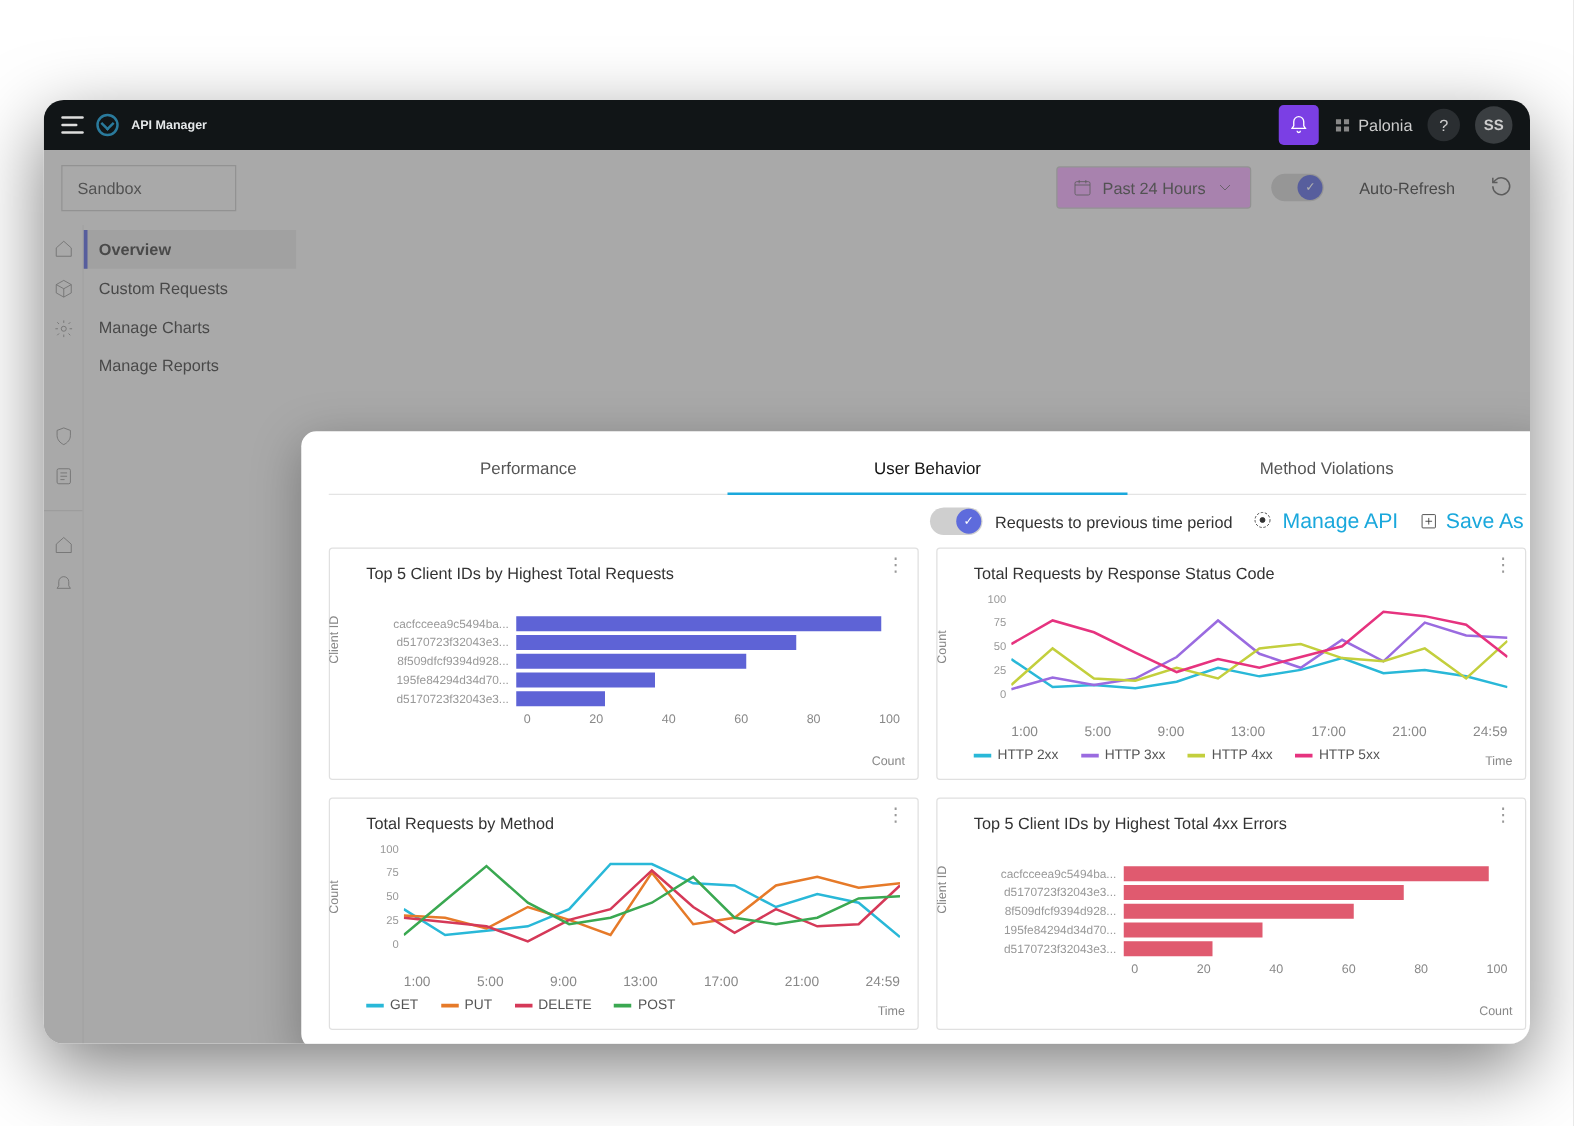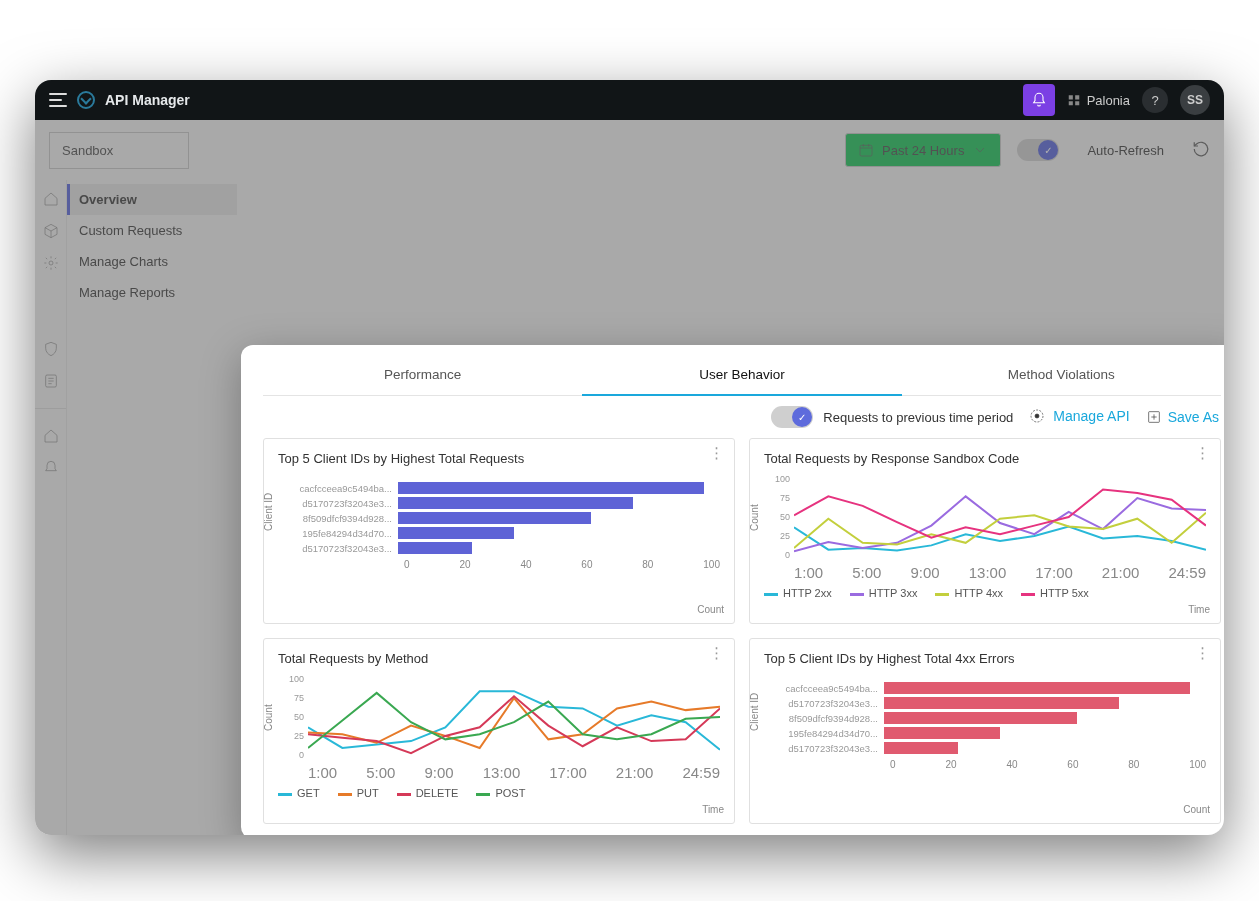"API Manager" .app-title { font-size: 14px -> 10px }
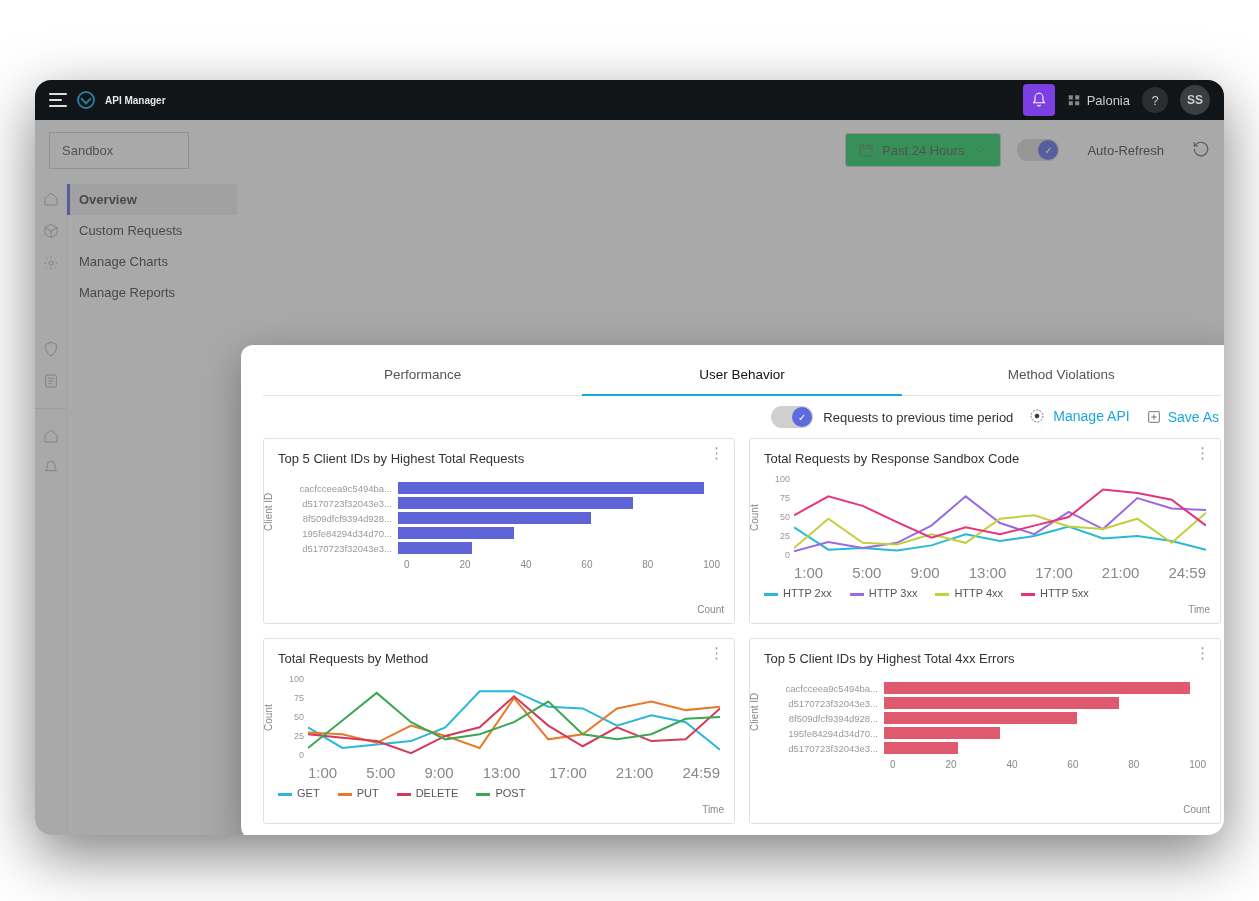"Past 24 Hours" .period-select { background: #22c55e -> #f0abfc }
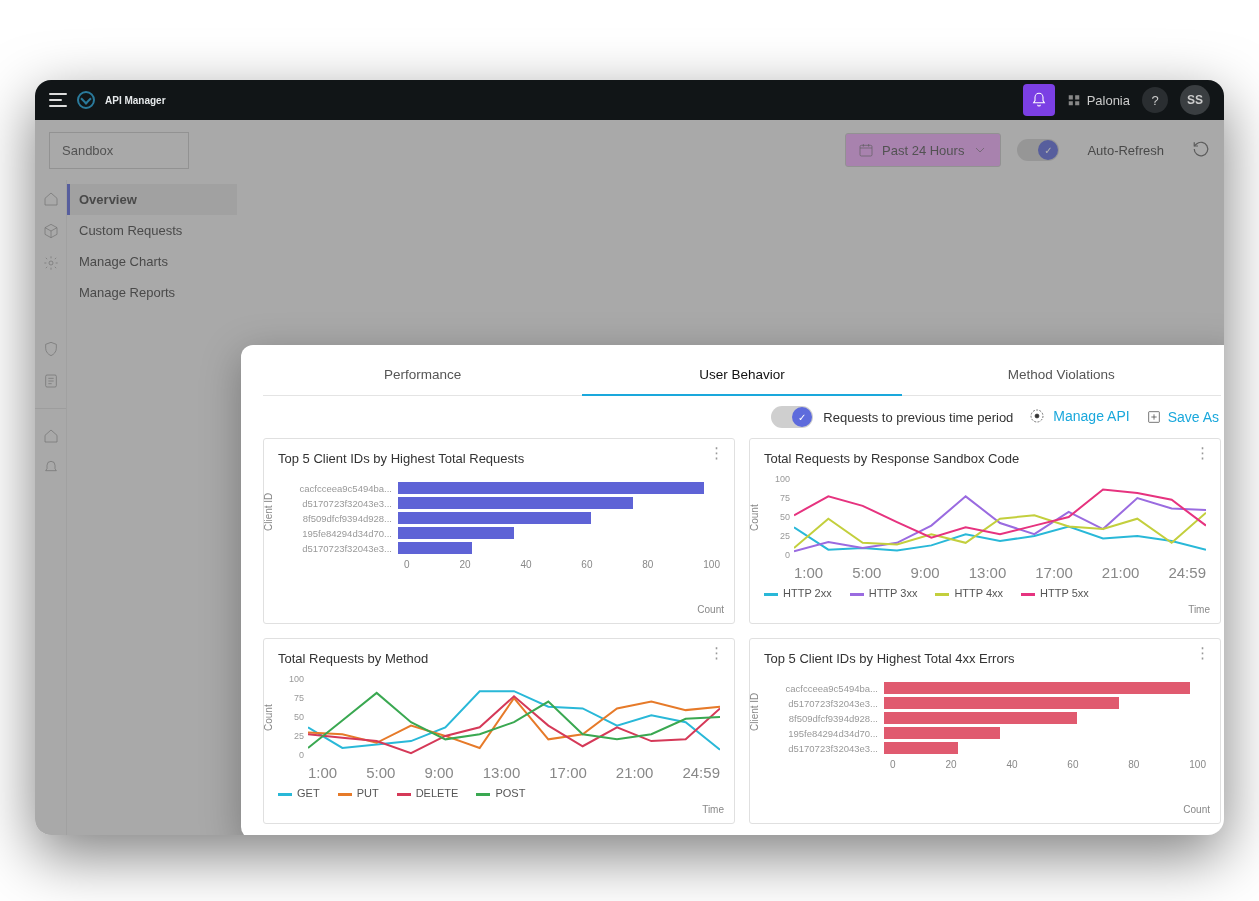"Manage API" .link { align-items: flex-start -> center; font-size: 14px -> 17px }
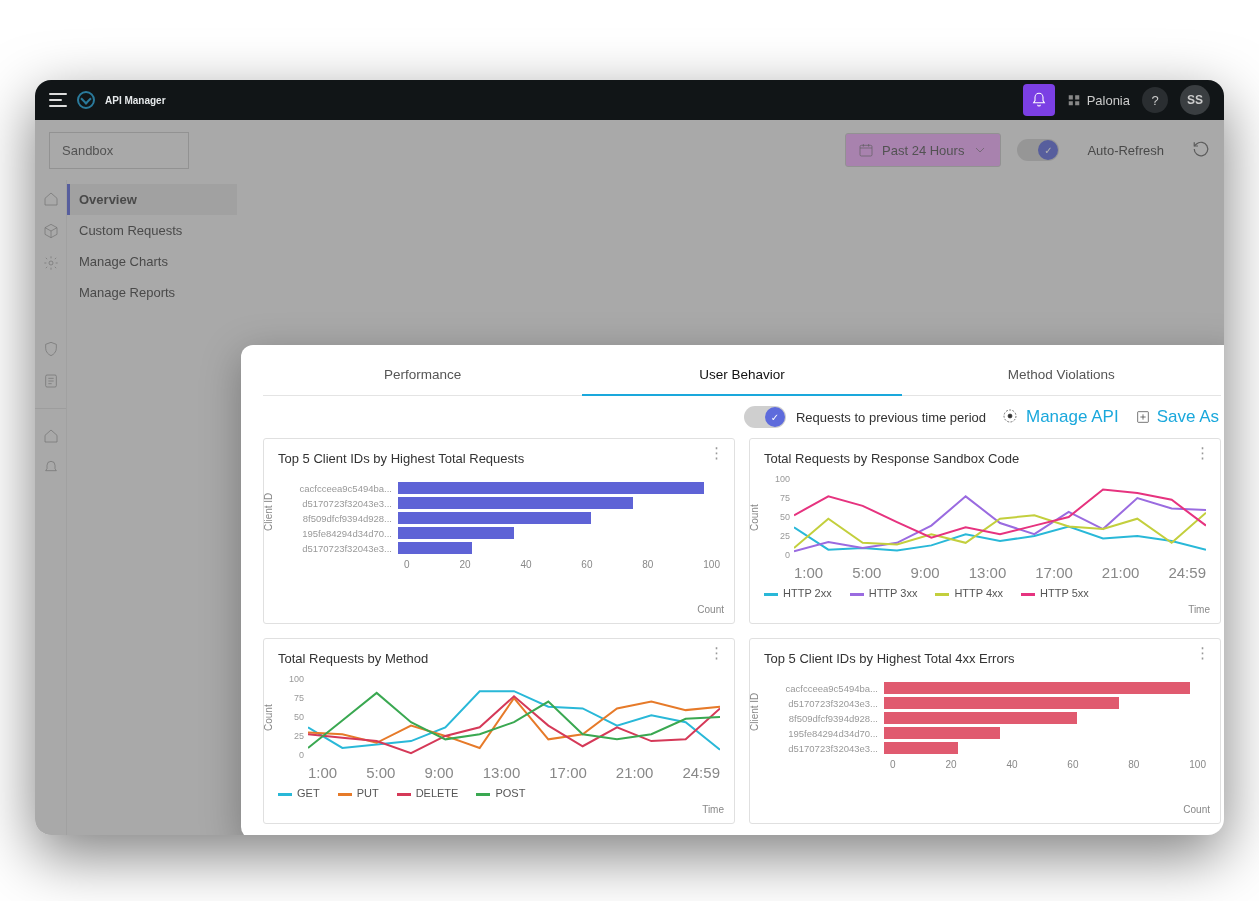"Top 5 Client IDs by Highest Total Requests" .panel { padding: 12px 14px 8px 14px -> 12px 14px 8px 29px }
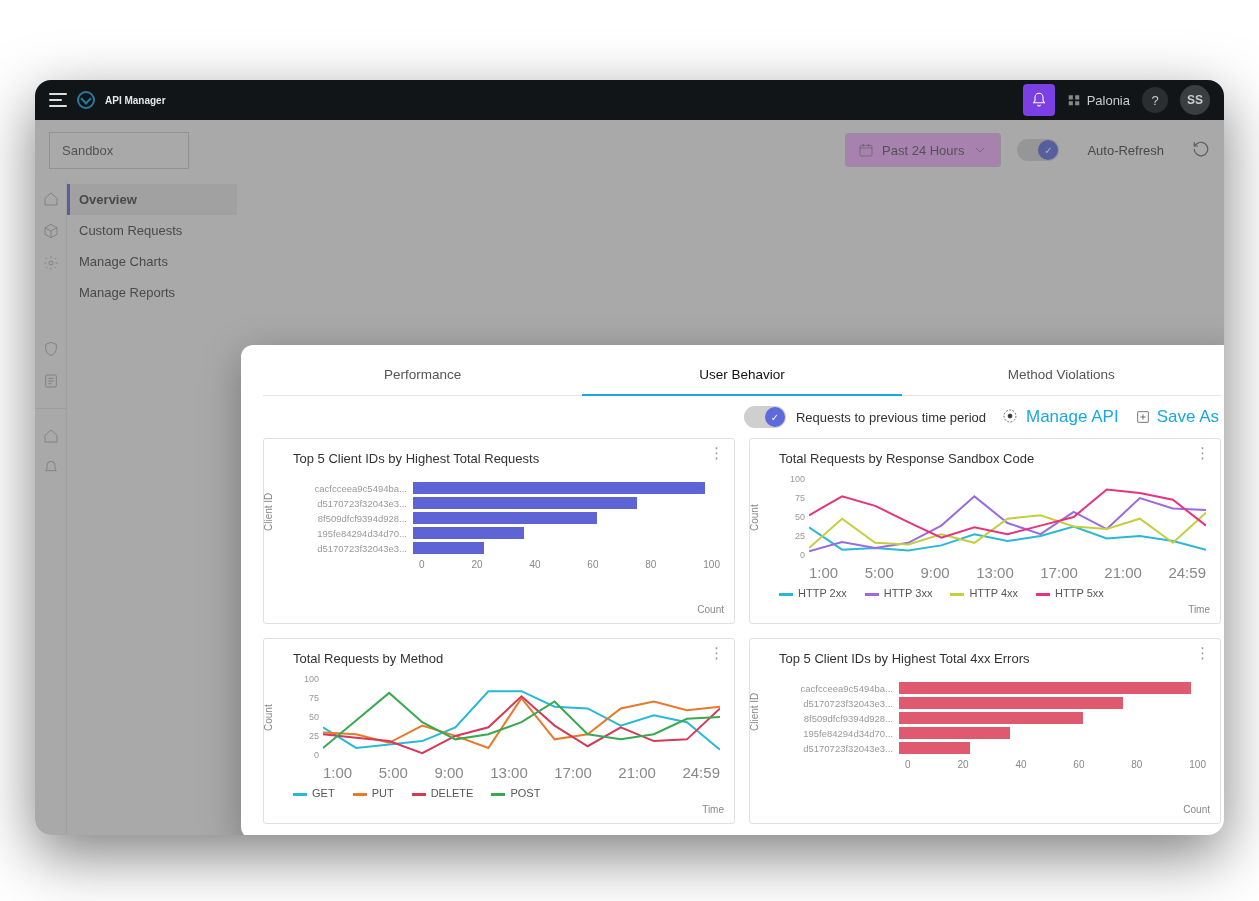"Total Requests by Response Sandbox" div.panel-title { text: Sandbox -> Status }
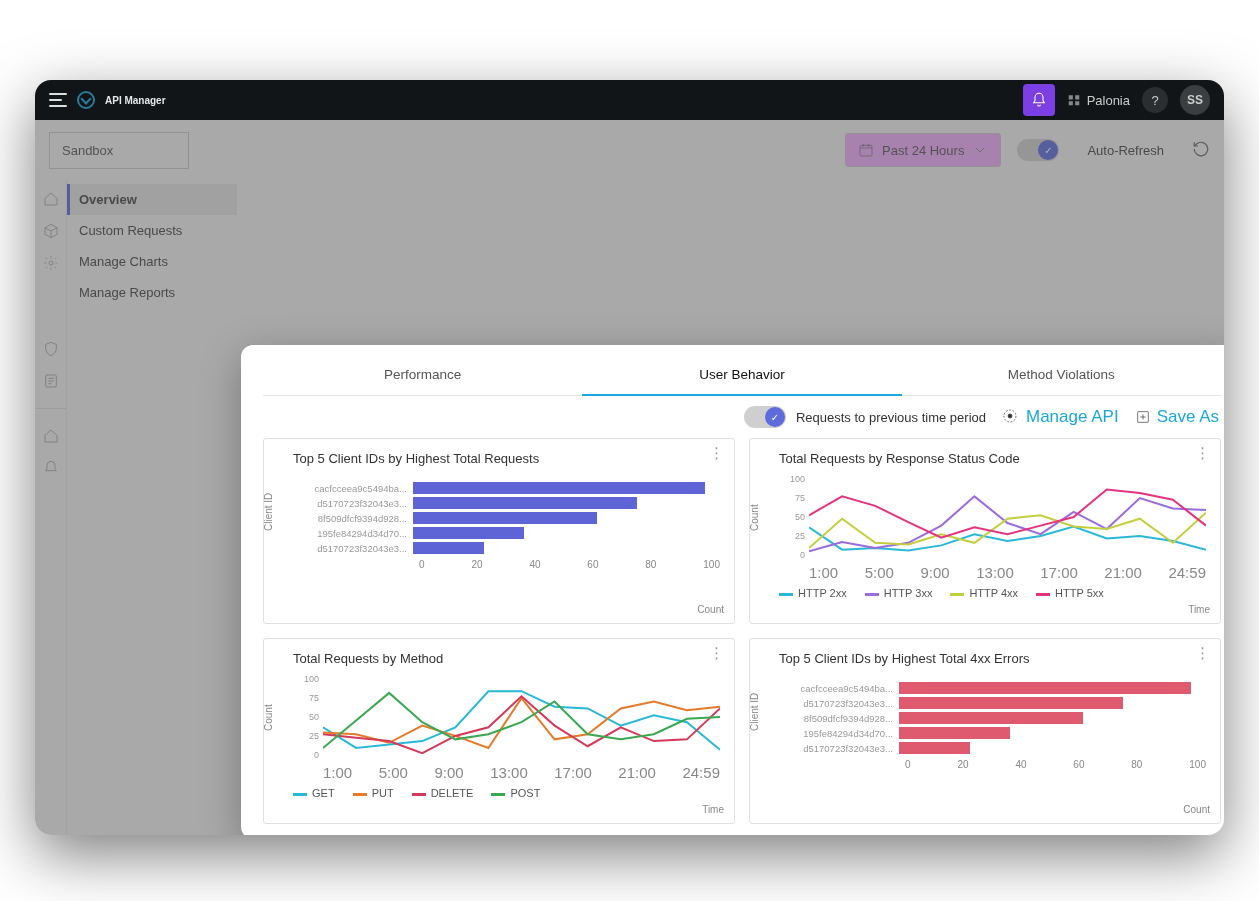"cacfcceea9c5494ba..." .bar-chart { margin-top: 15px -> 26px }
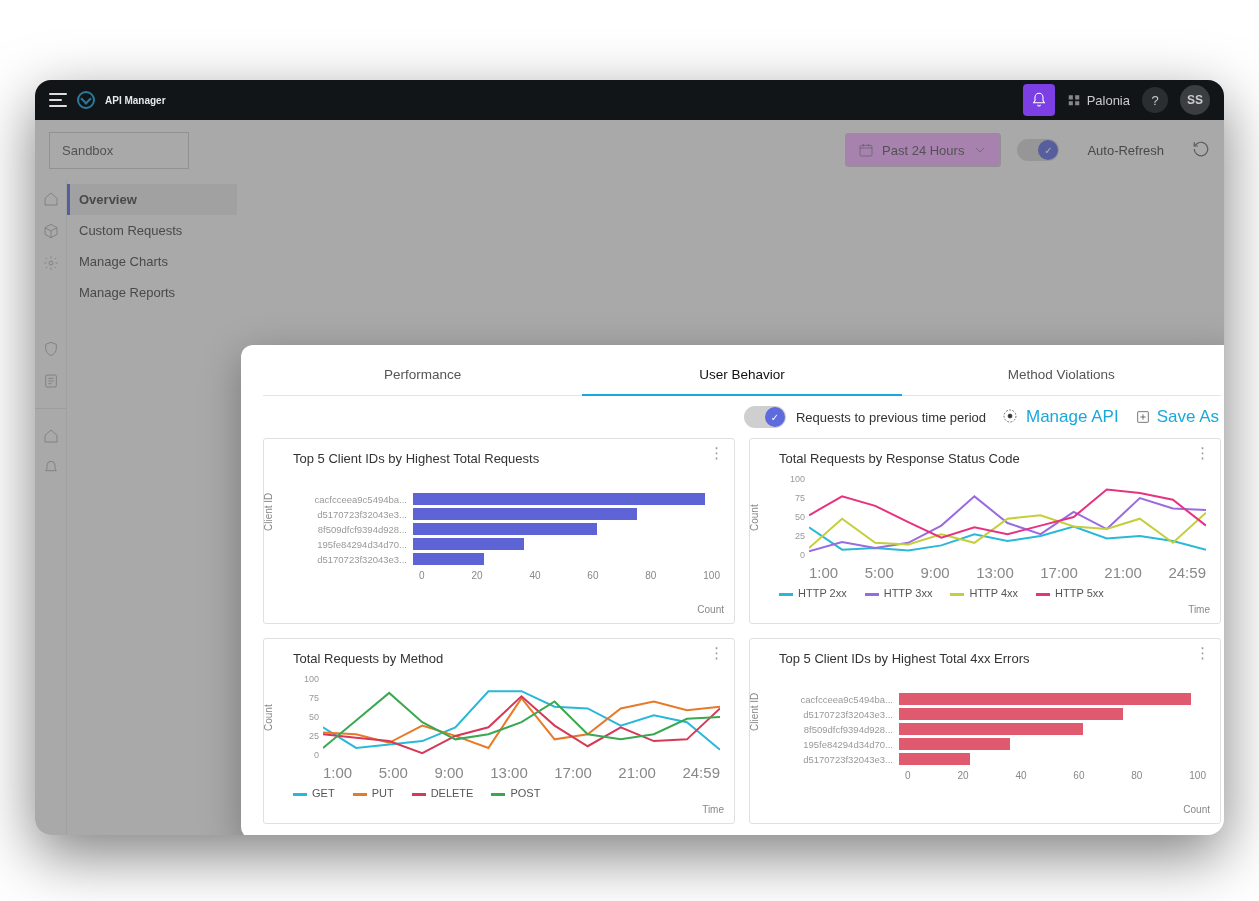"1:00" .x-time { font-size: 15px -> 11px; margin-top: 4px -> 20px }
